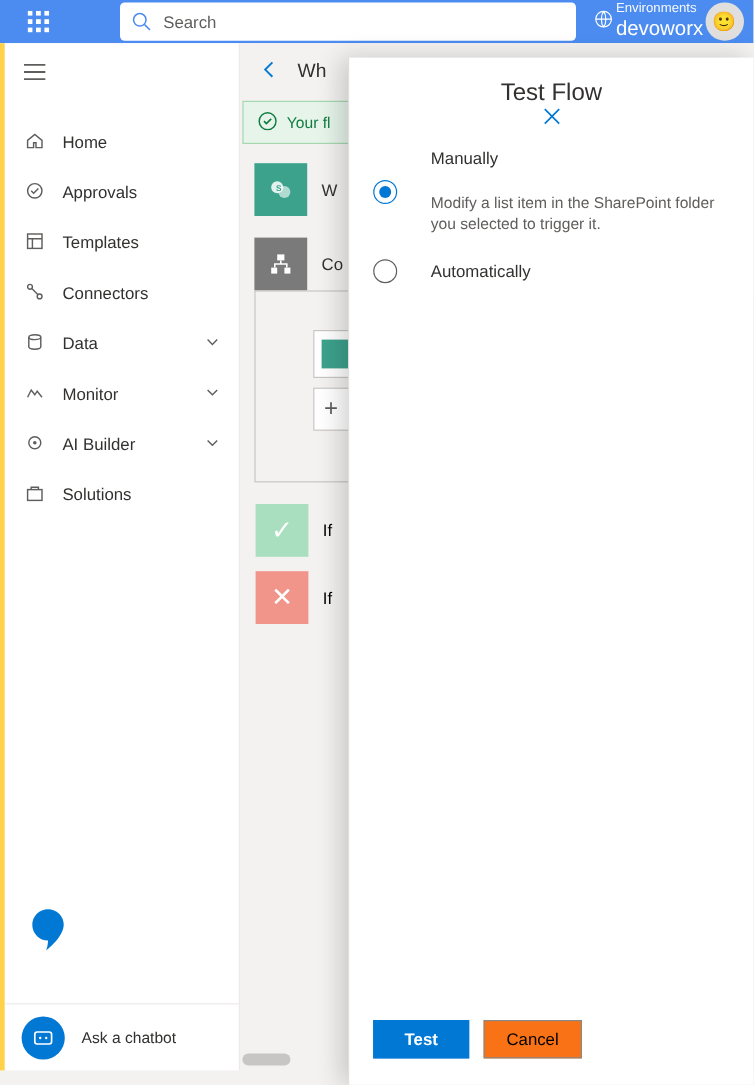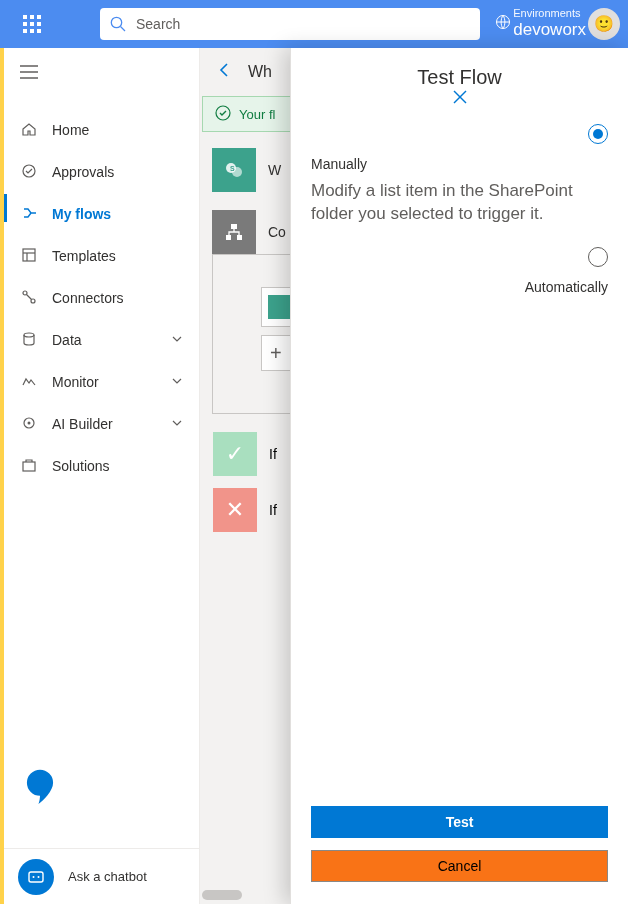"Search" .topbar { height: 48px -> 36px }
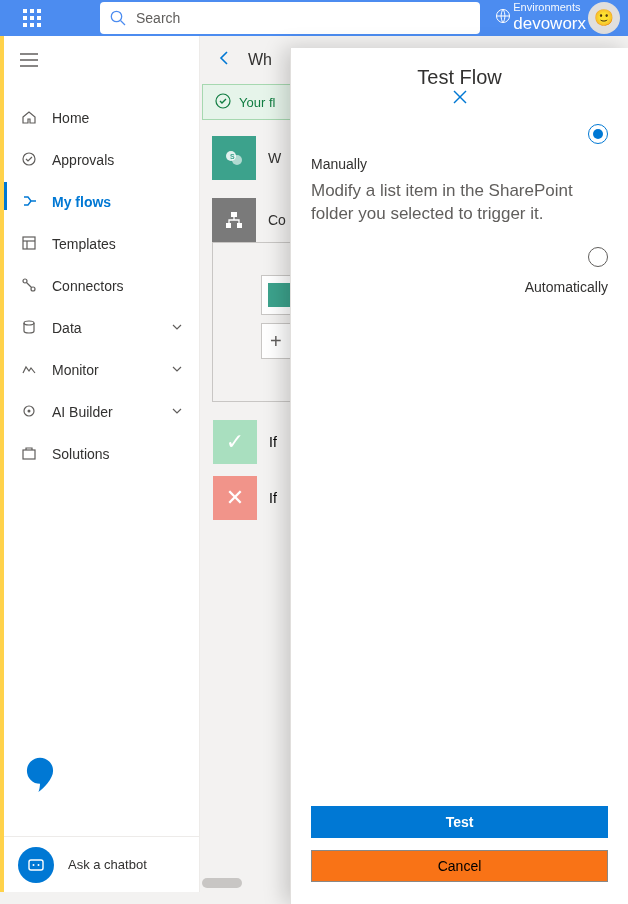"Manually" .opt { align-items: flex-end -> center; flex-direction: column -> none; gap: 12px -> 28px }
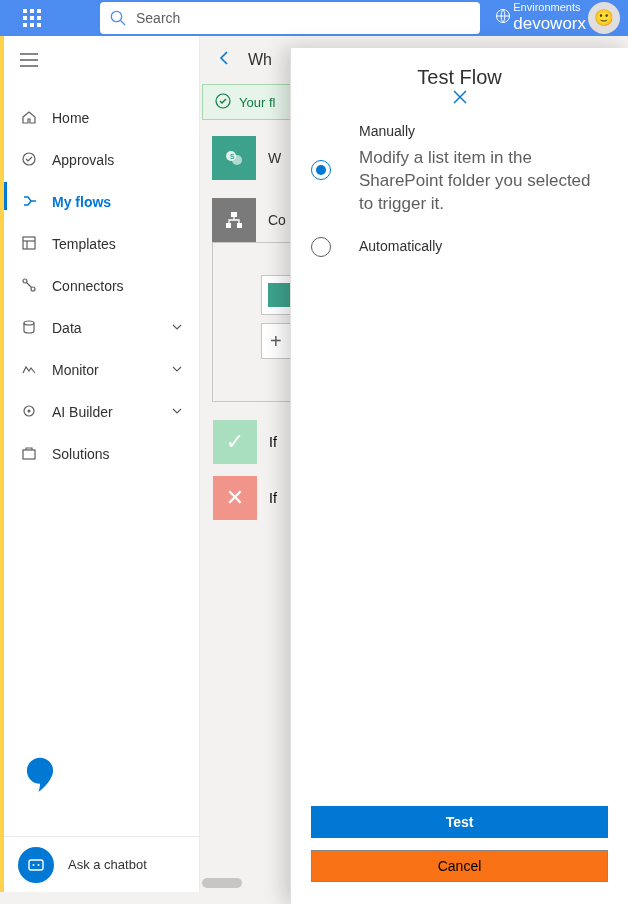"Modify a list item in" .opt-body .desc { font-size: 17px -> 13px; margin-top: 8px -> 20px }
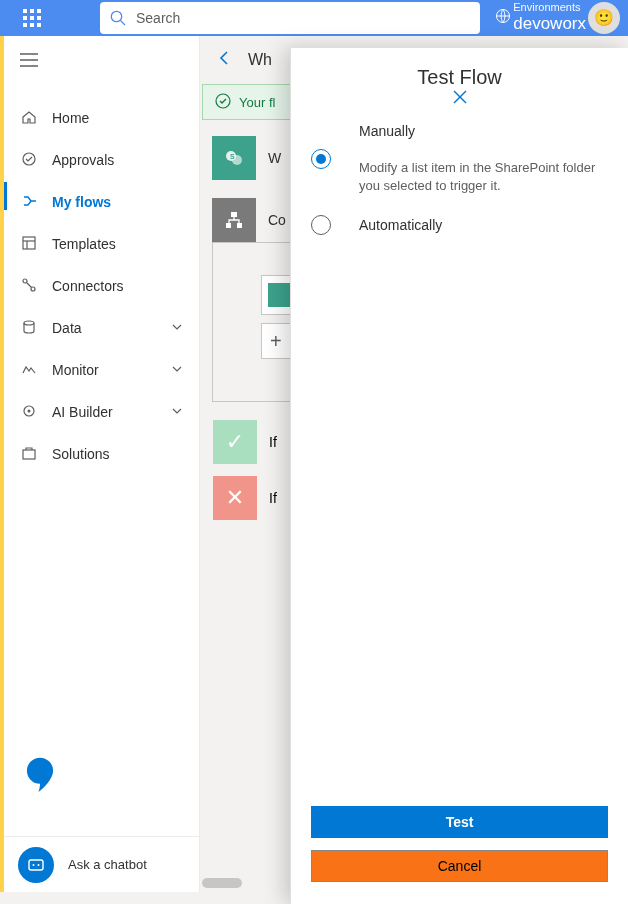"My flows" div.nav-item { html: <div> <span> <svg> <path></path> <circle></circle> </svg> </span> <span>My flows</span> </div> -> none }
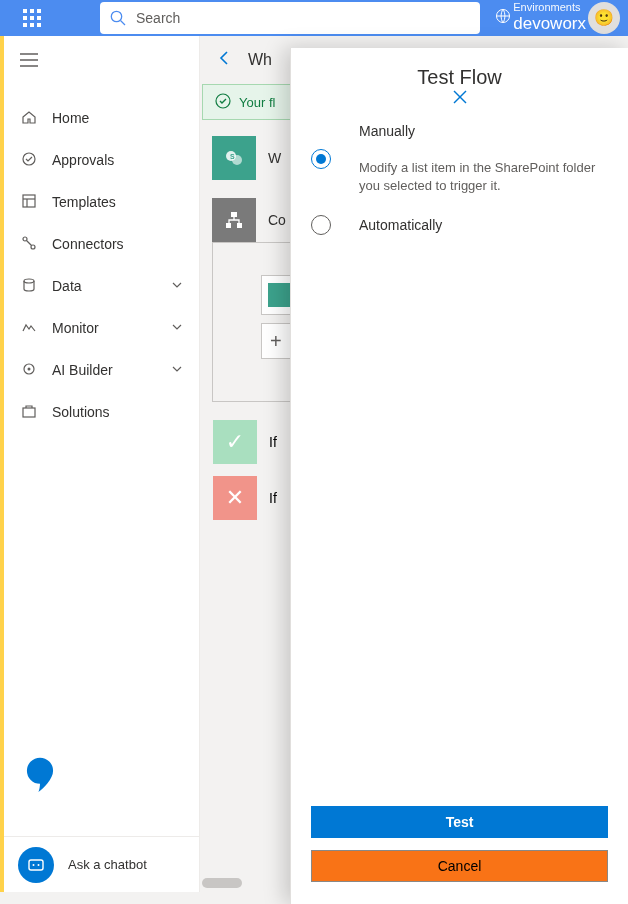"Test" .panel-footer { flex-direction: column -> none }
